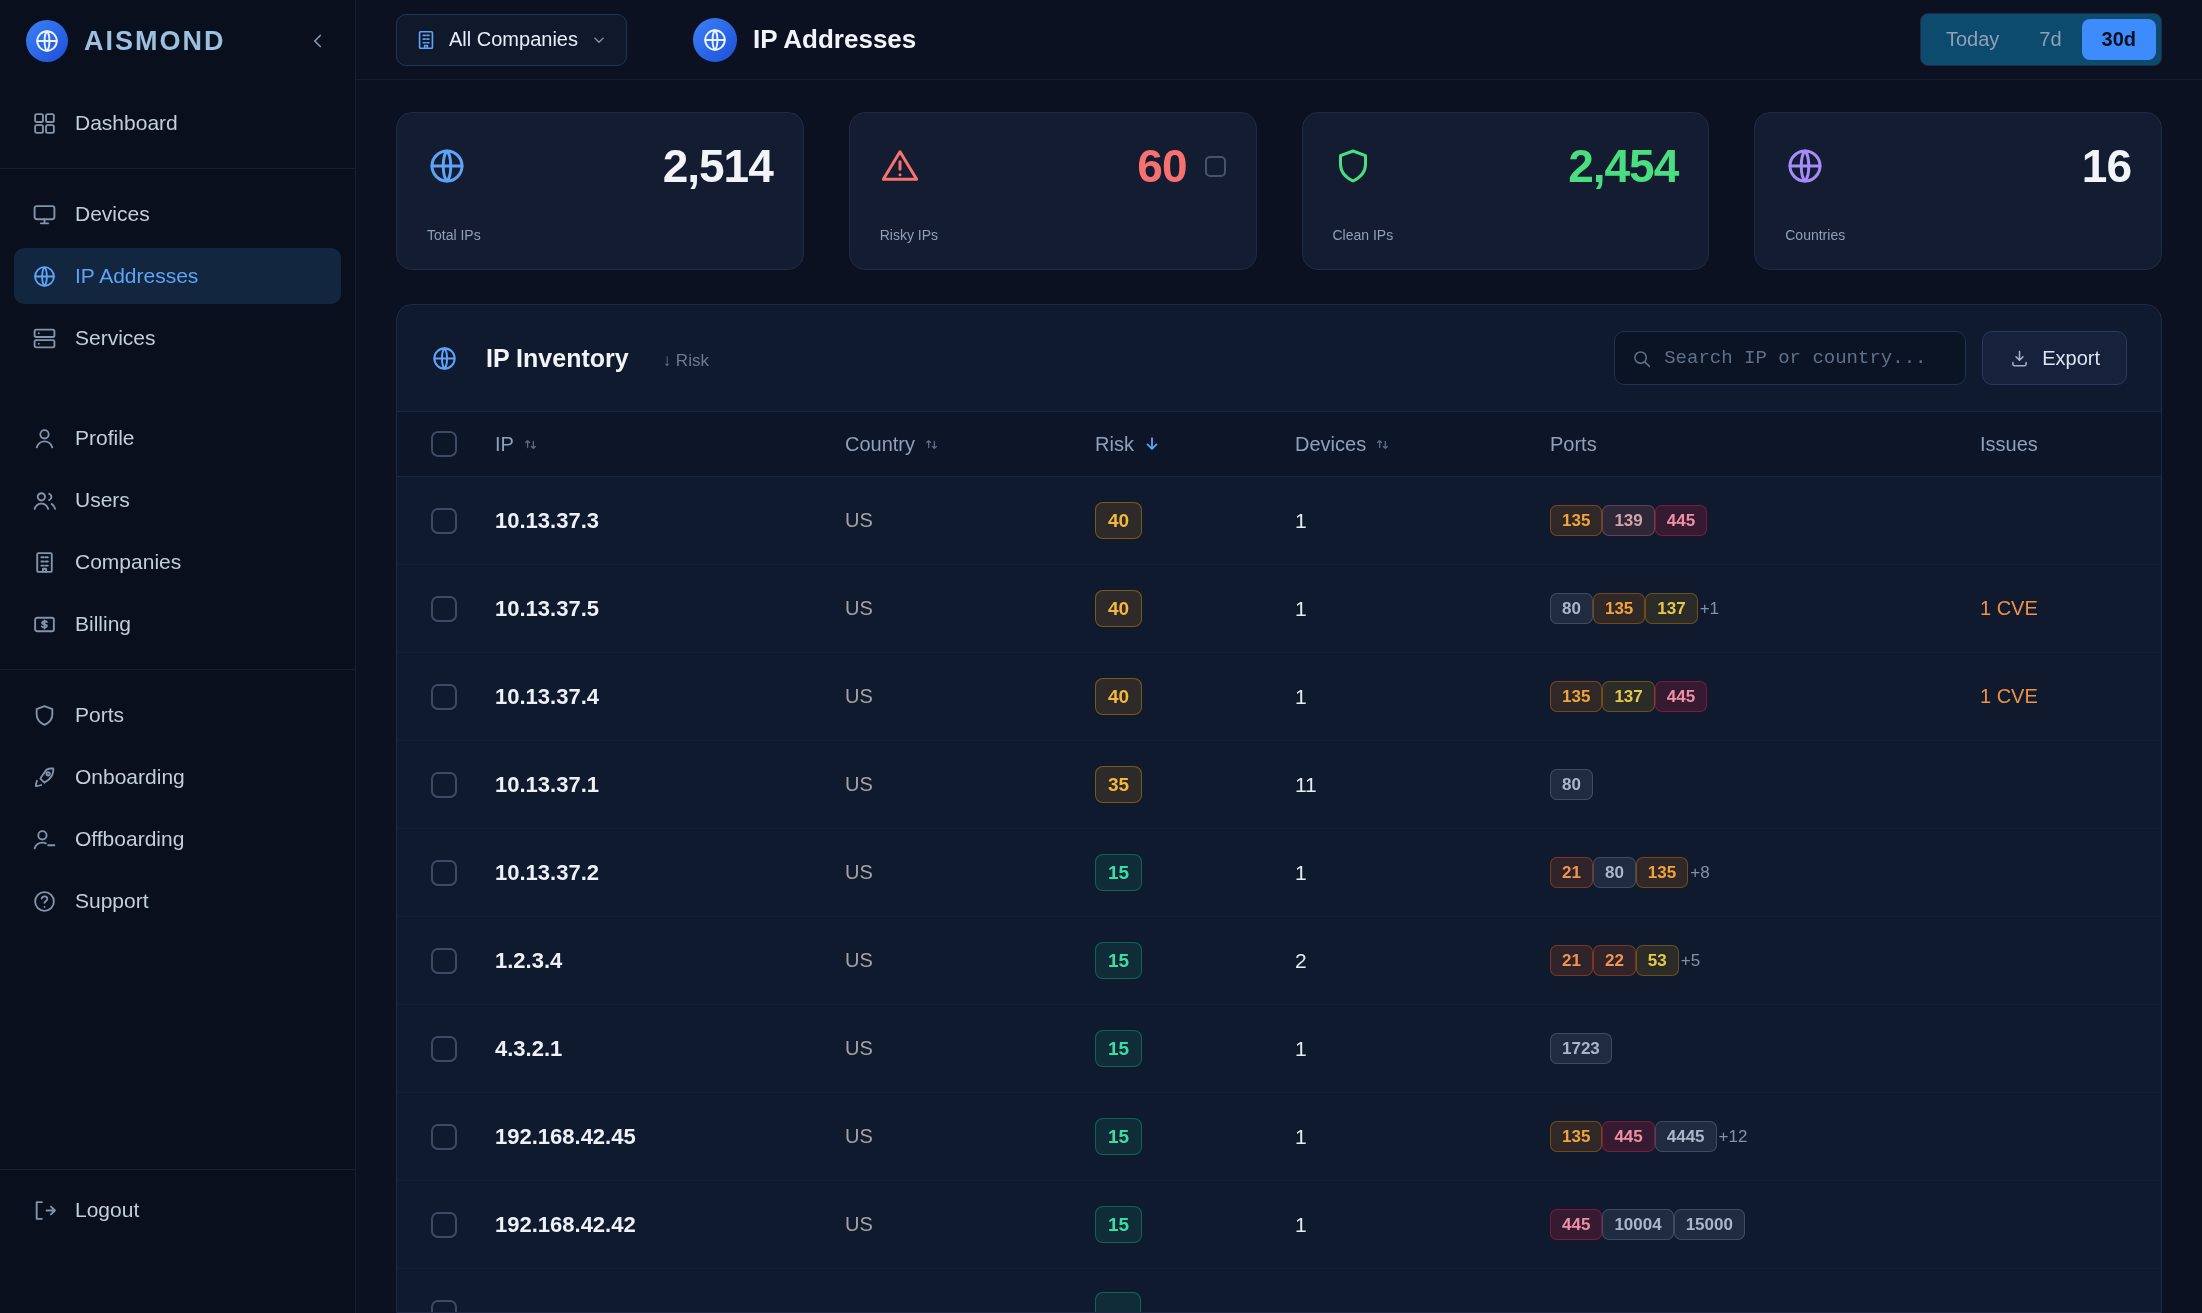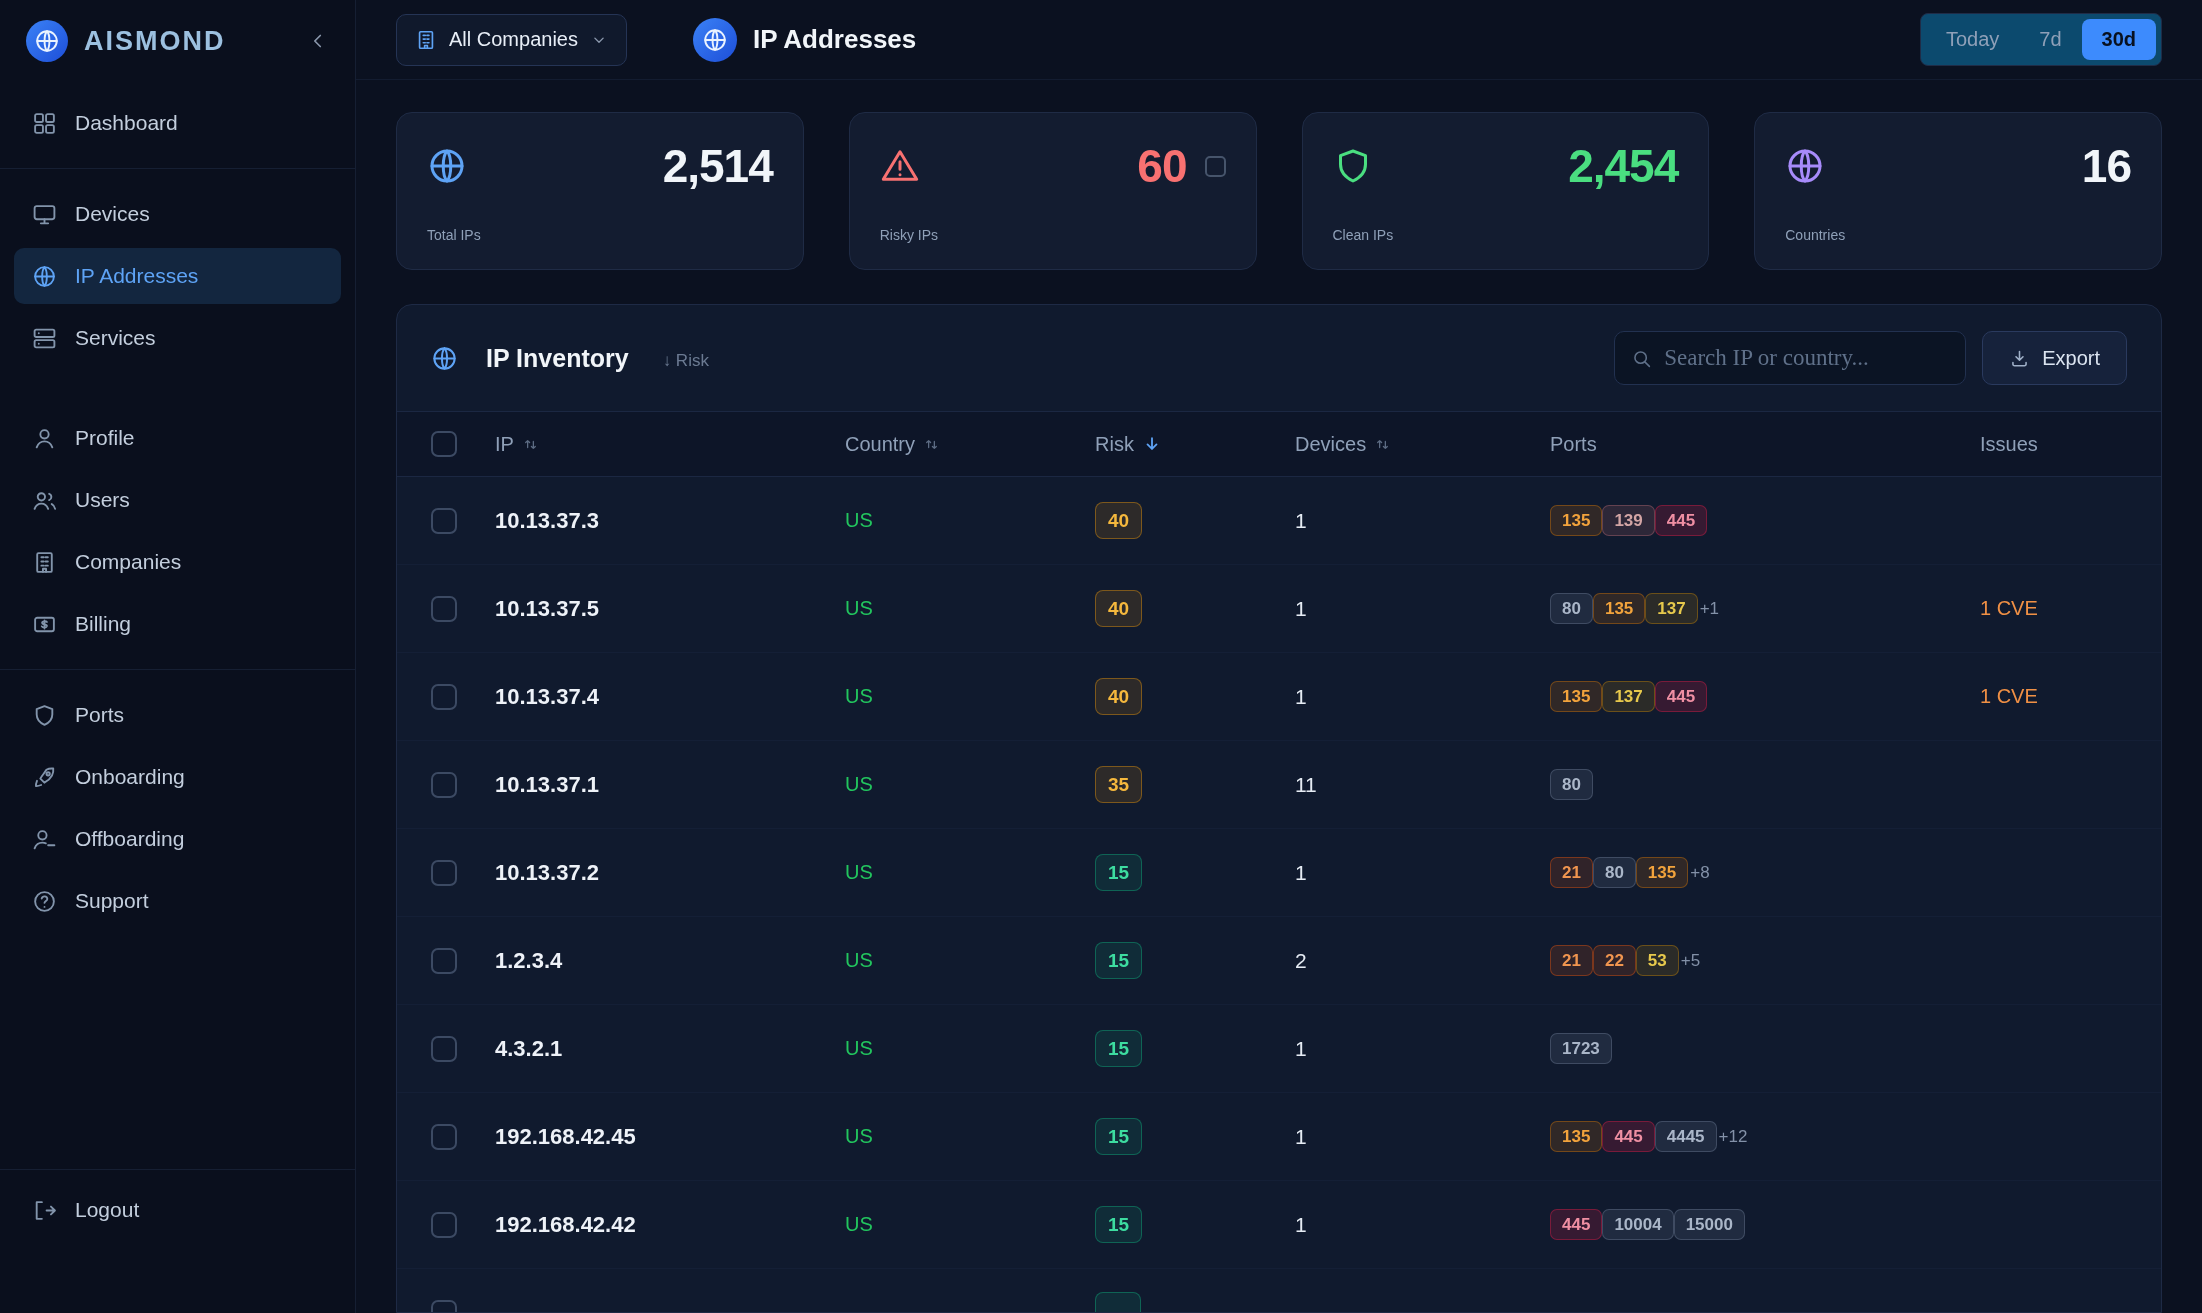"Search IP or country..." .search-box input { font-family: Liberation Serif, serif -> Liberation Mono, monospace; font-size: 23px -> 19px }
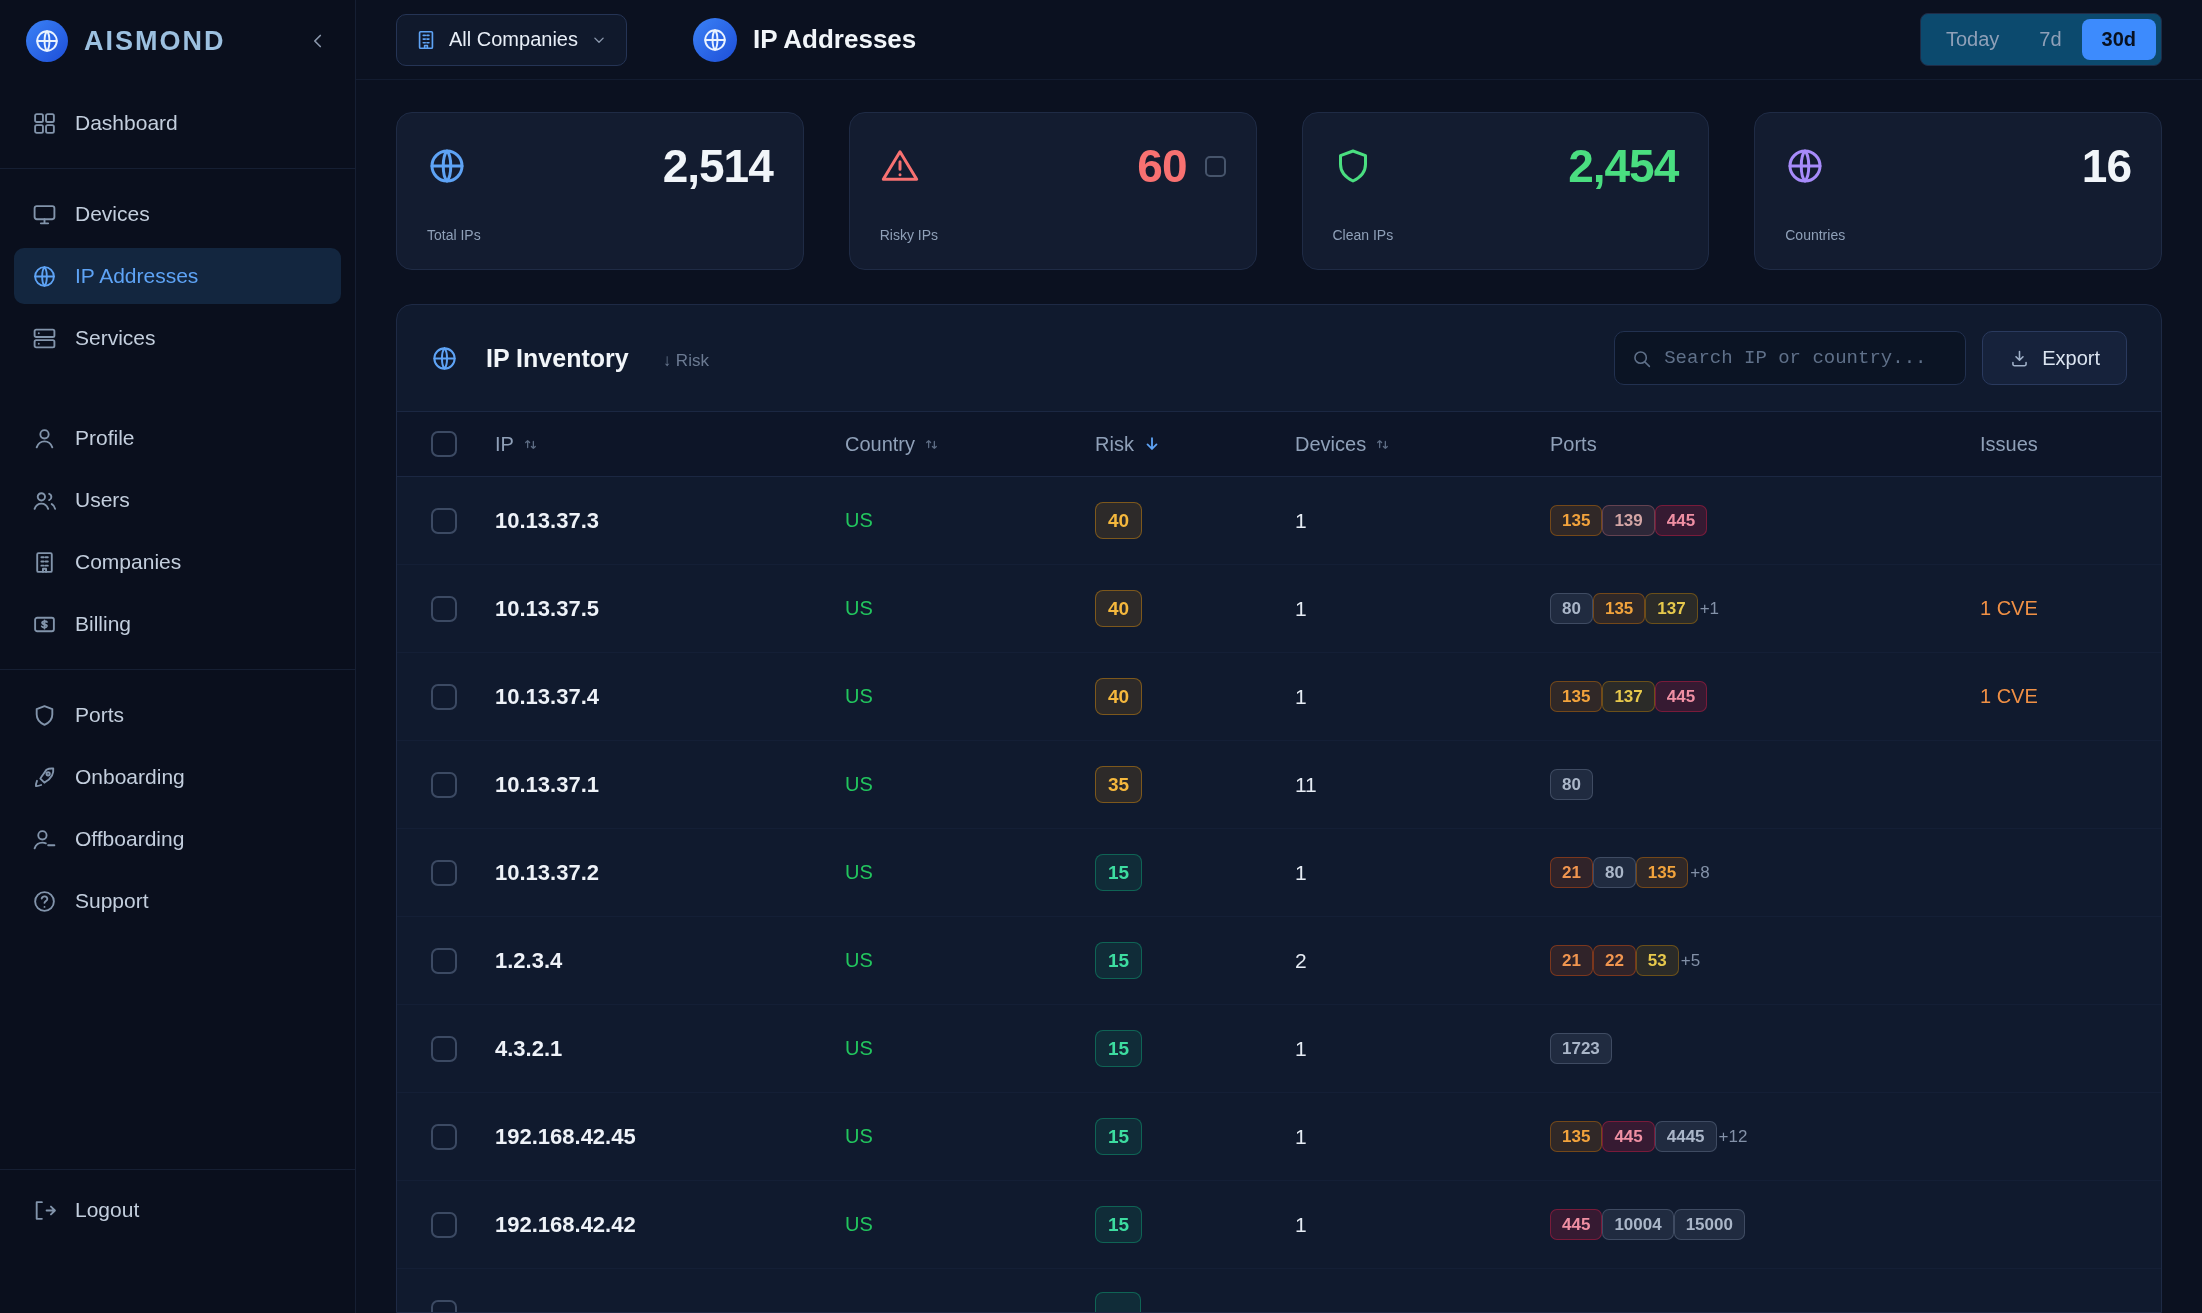"US" .cell-country { color: #22c55e -> #a3a3a3 }
